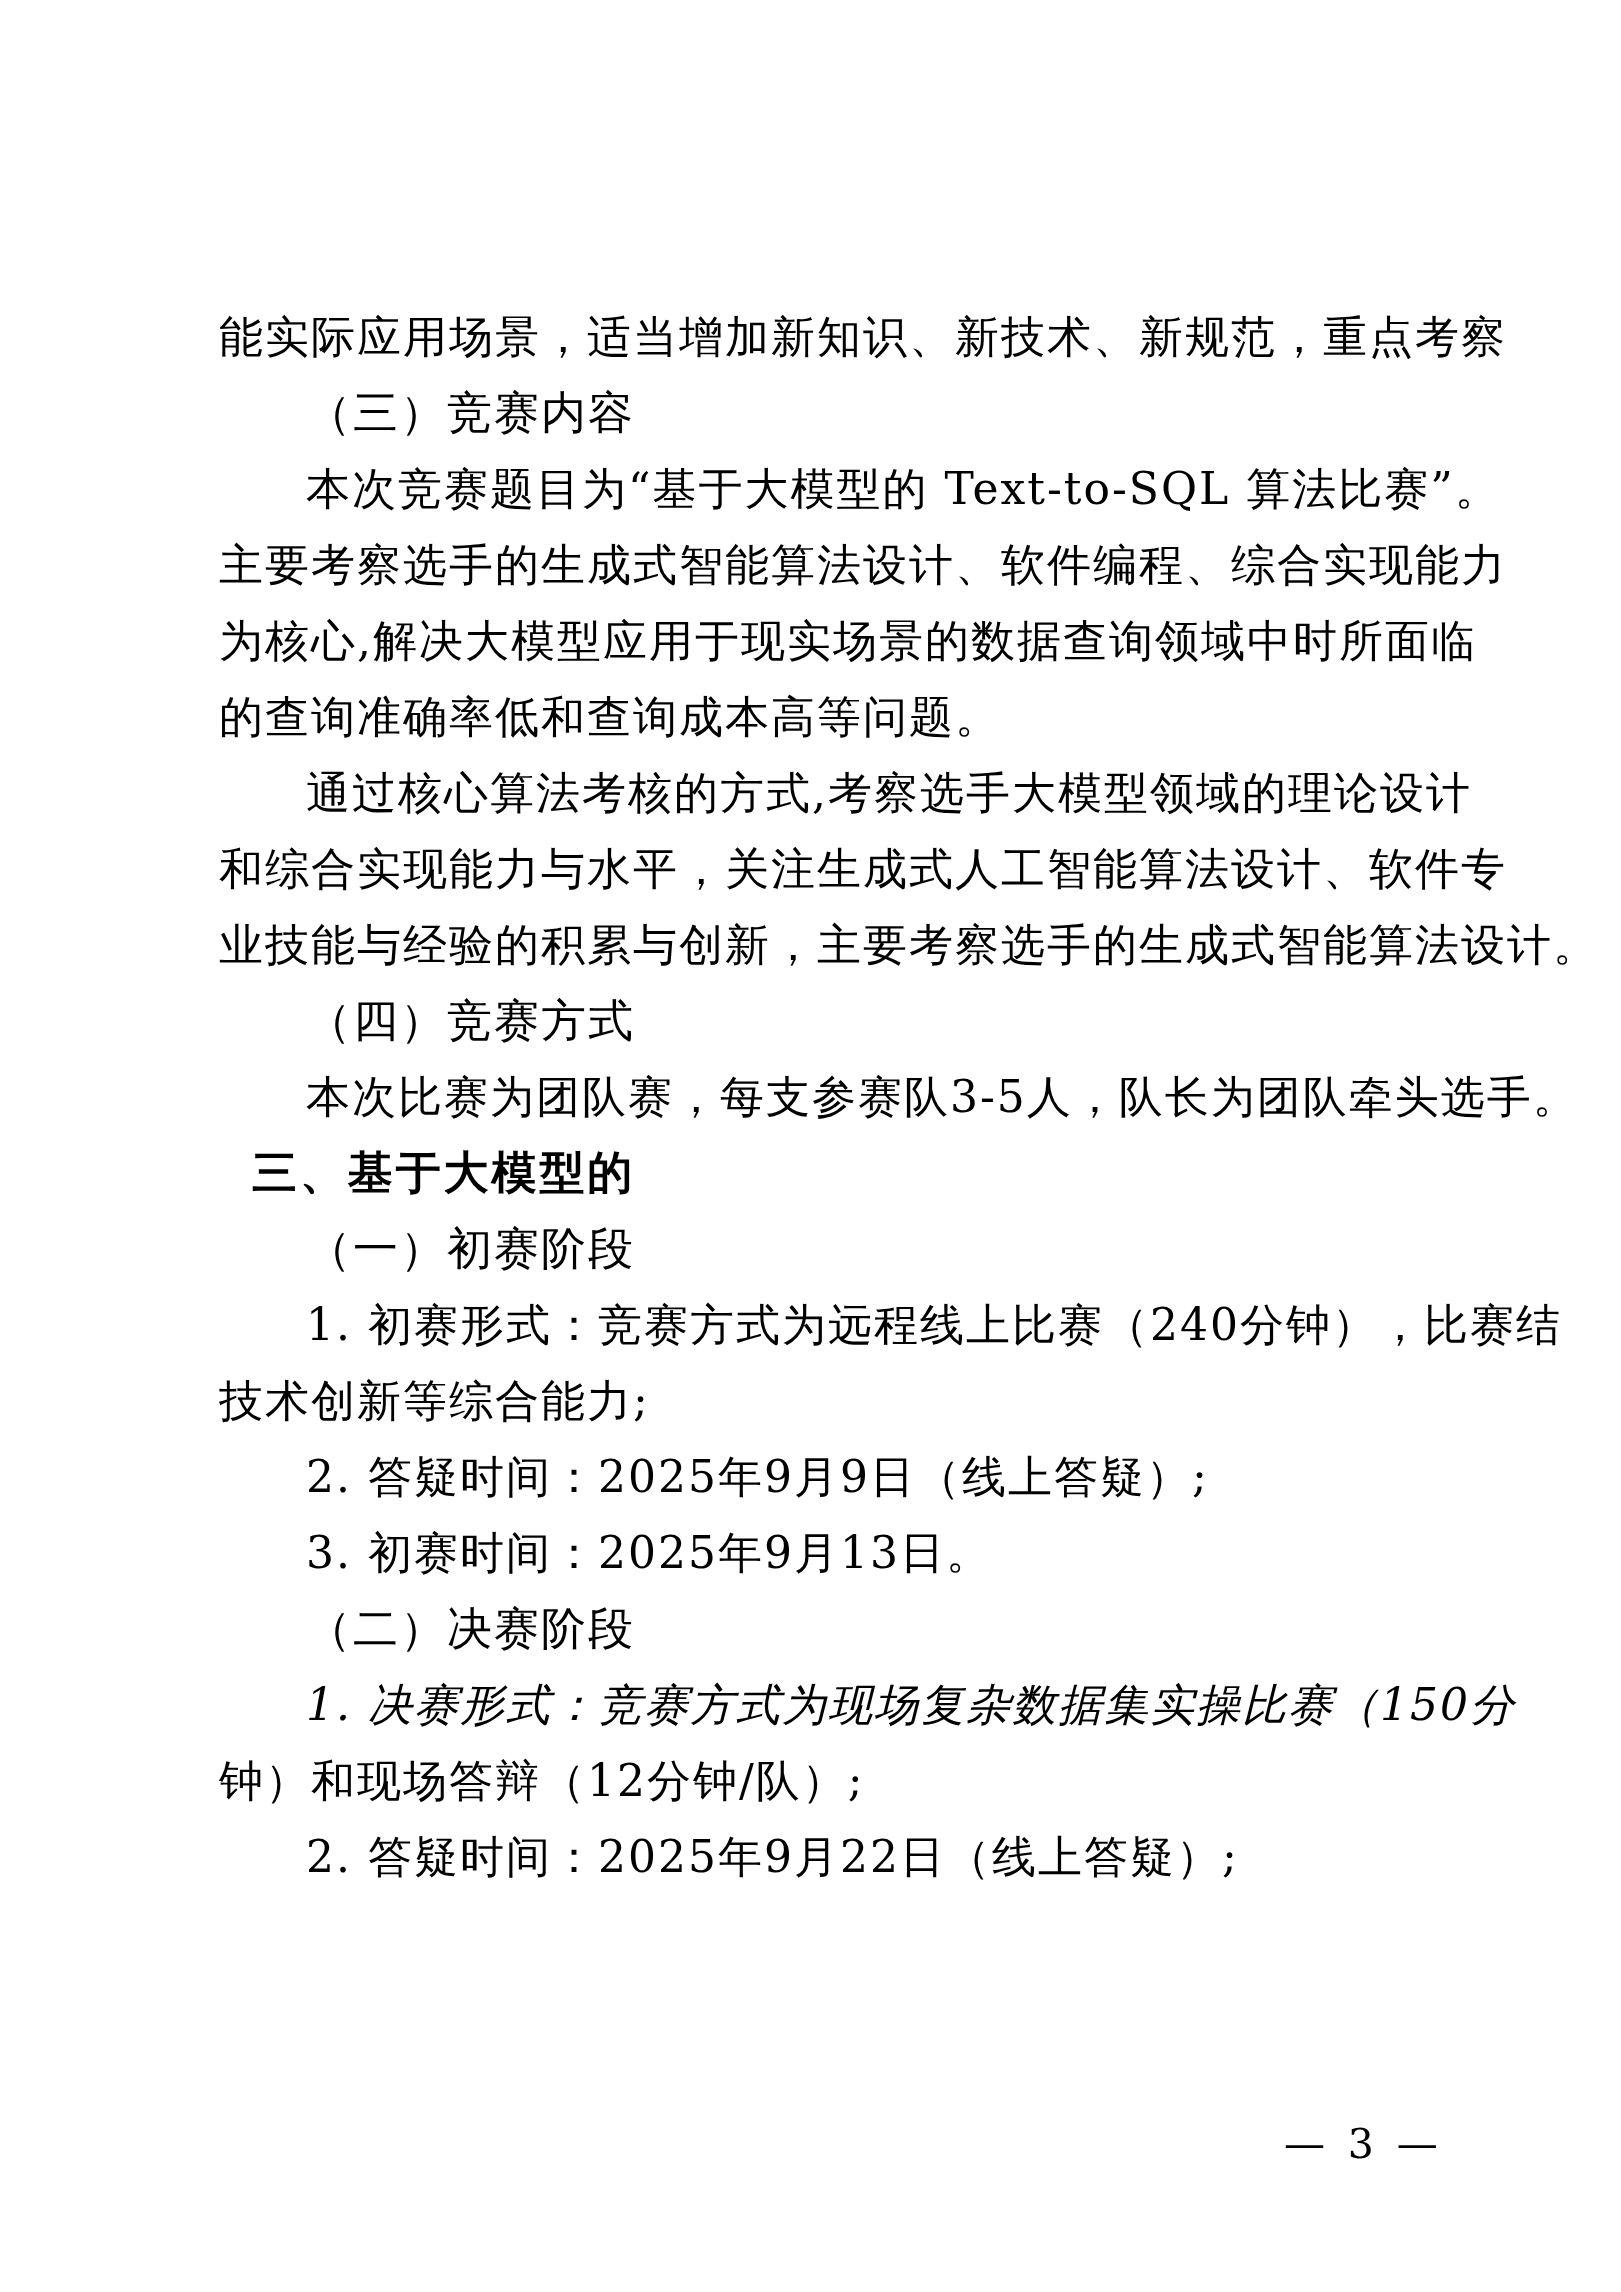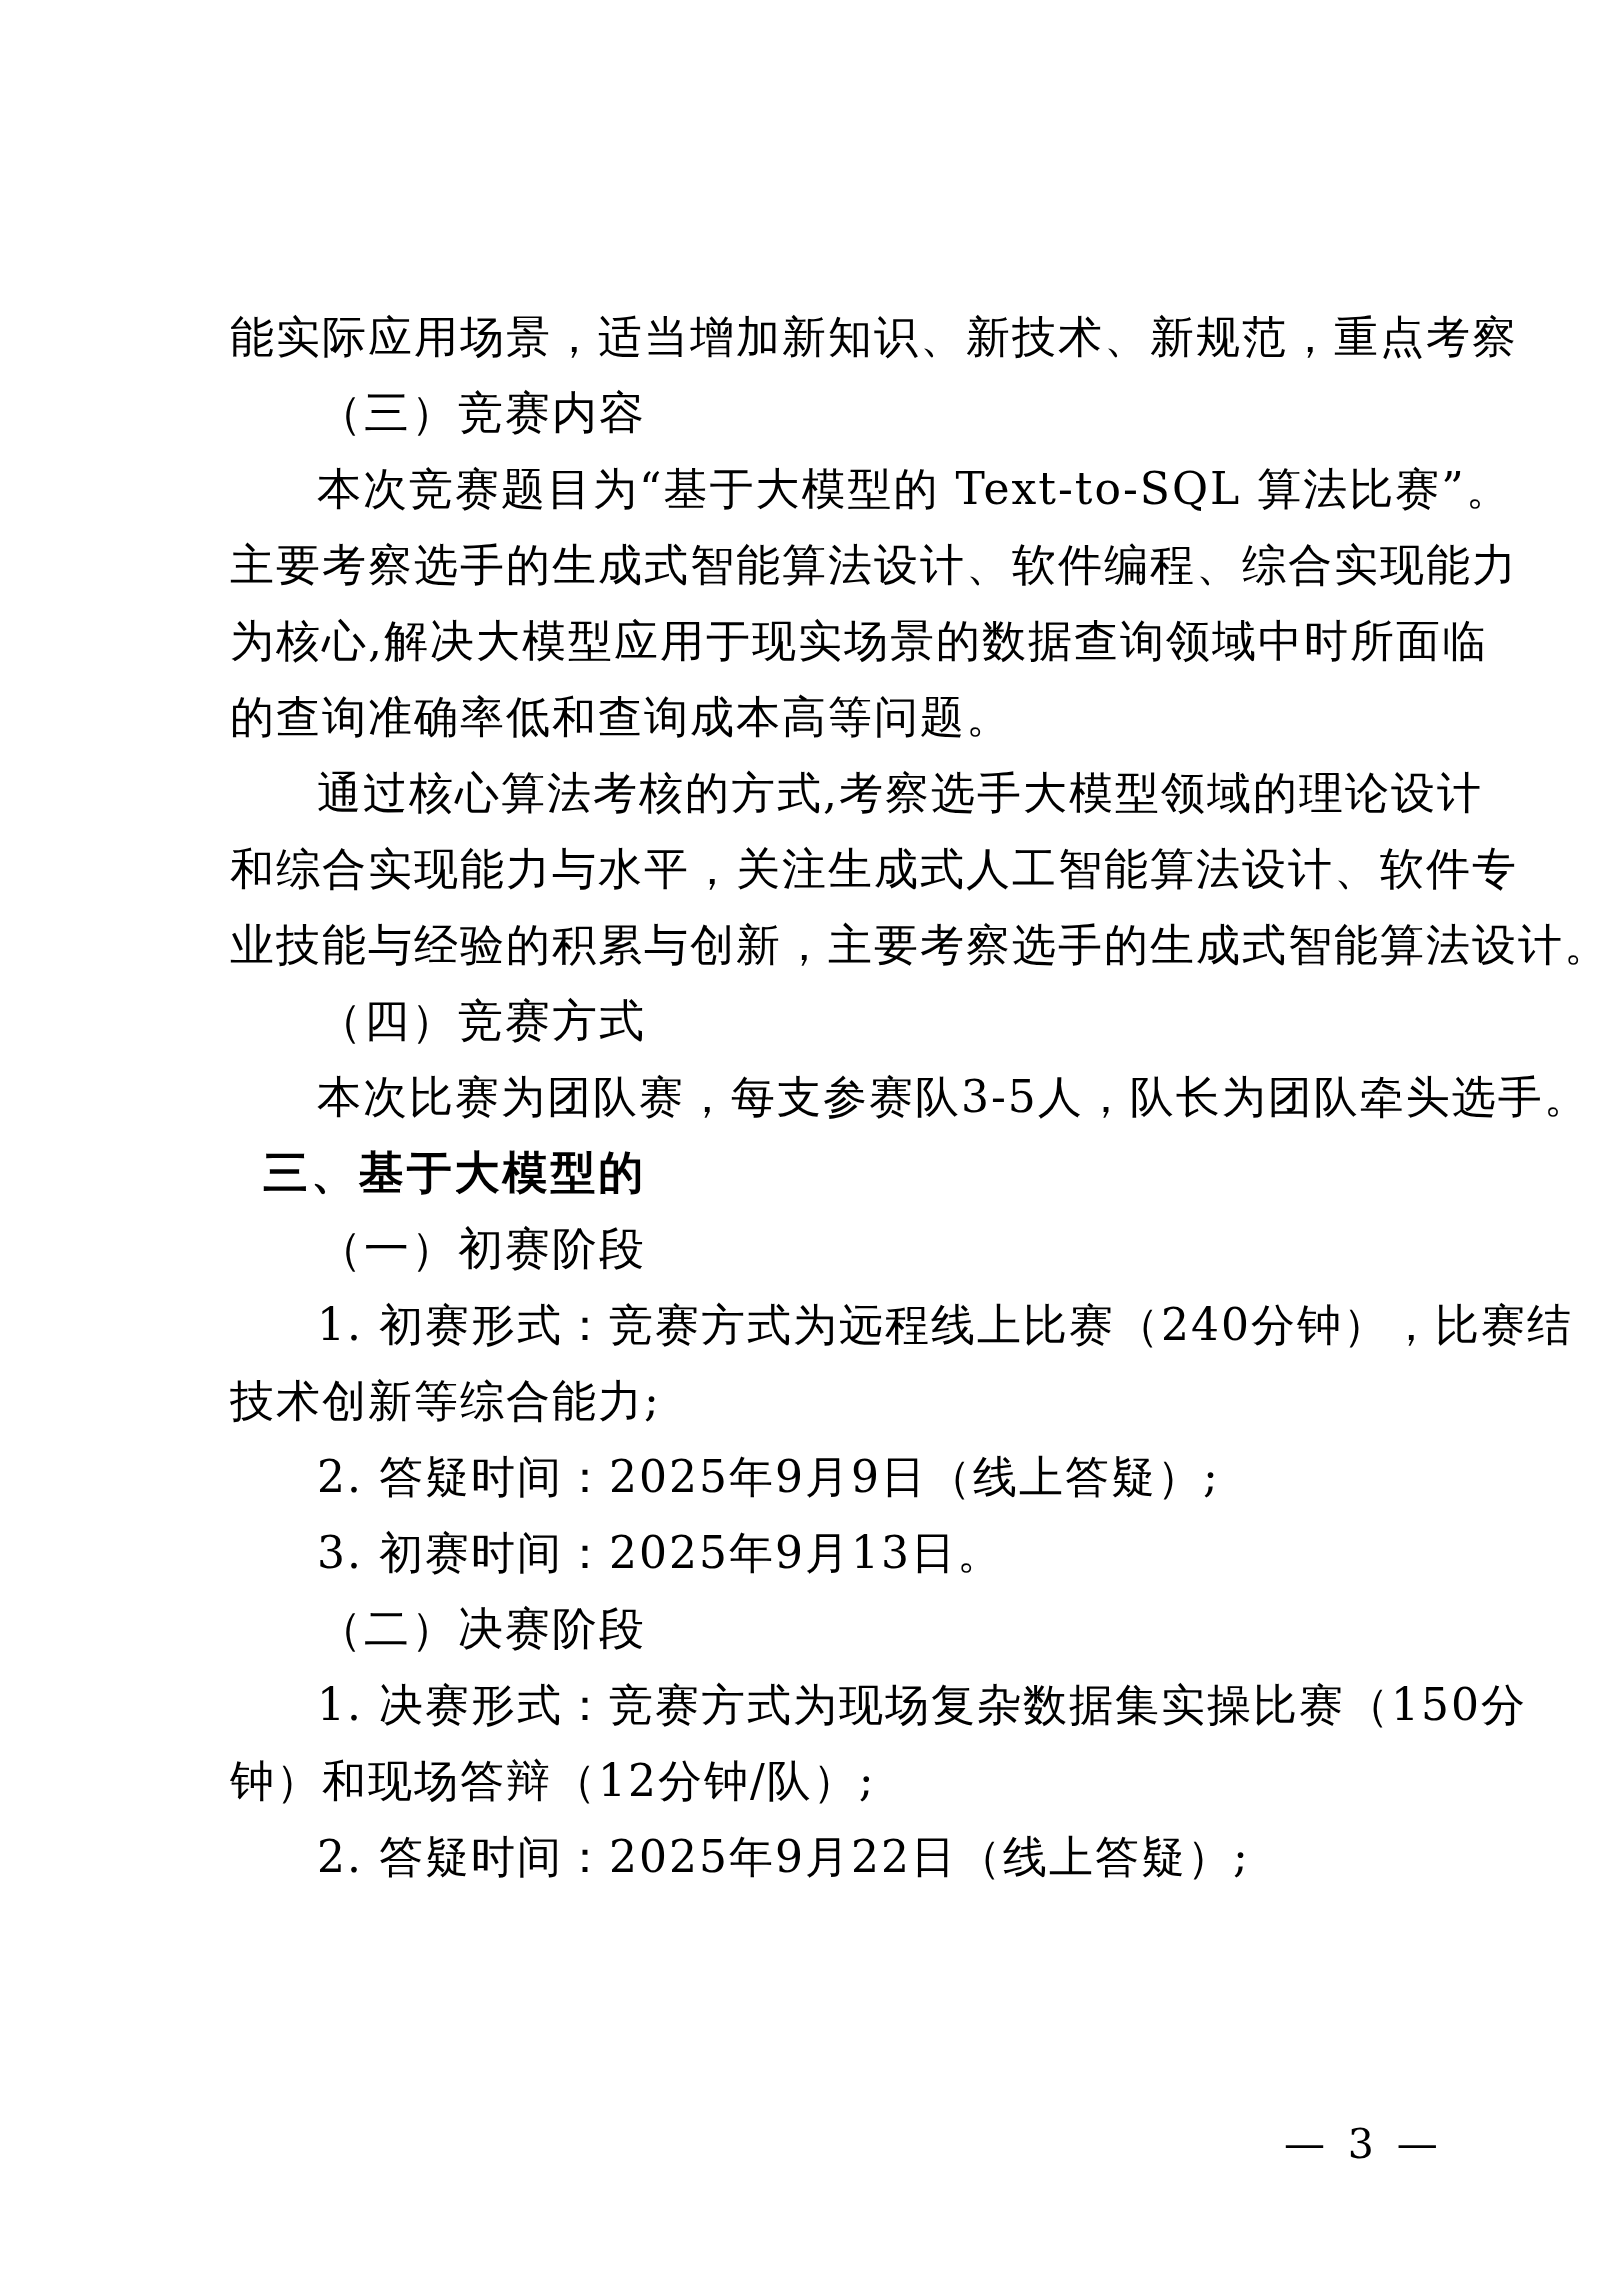"能实际应用场景，适当增加新知识、新技术、新规范，重点考察" .content { left: 230px -> 219px }
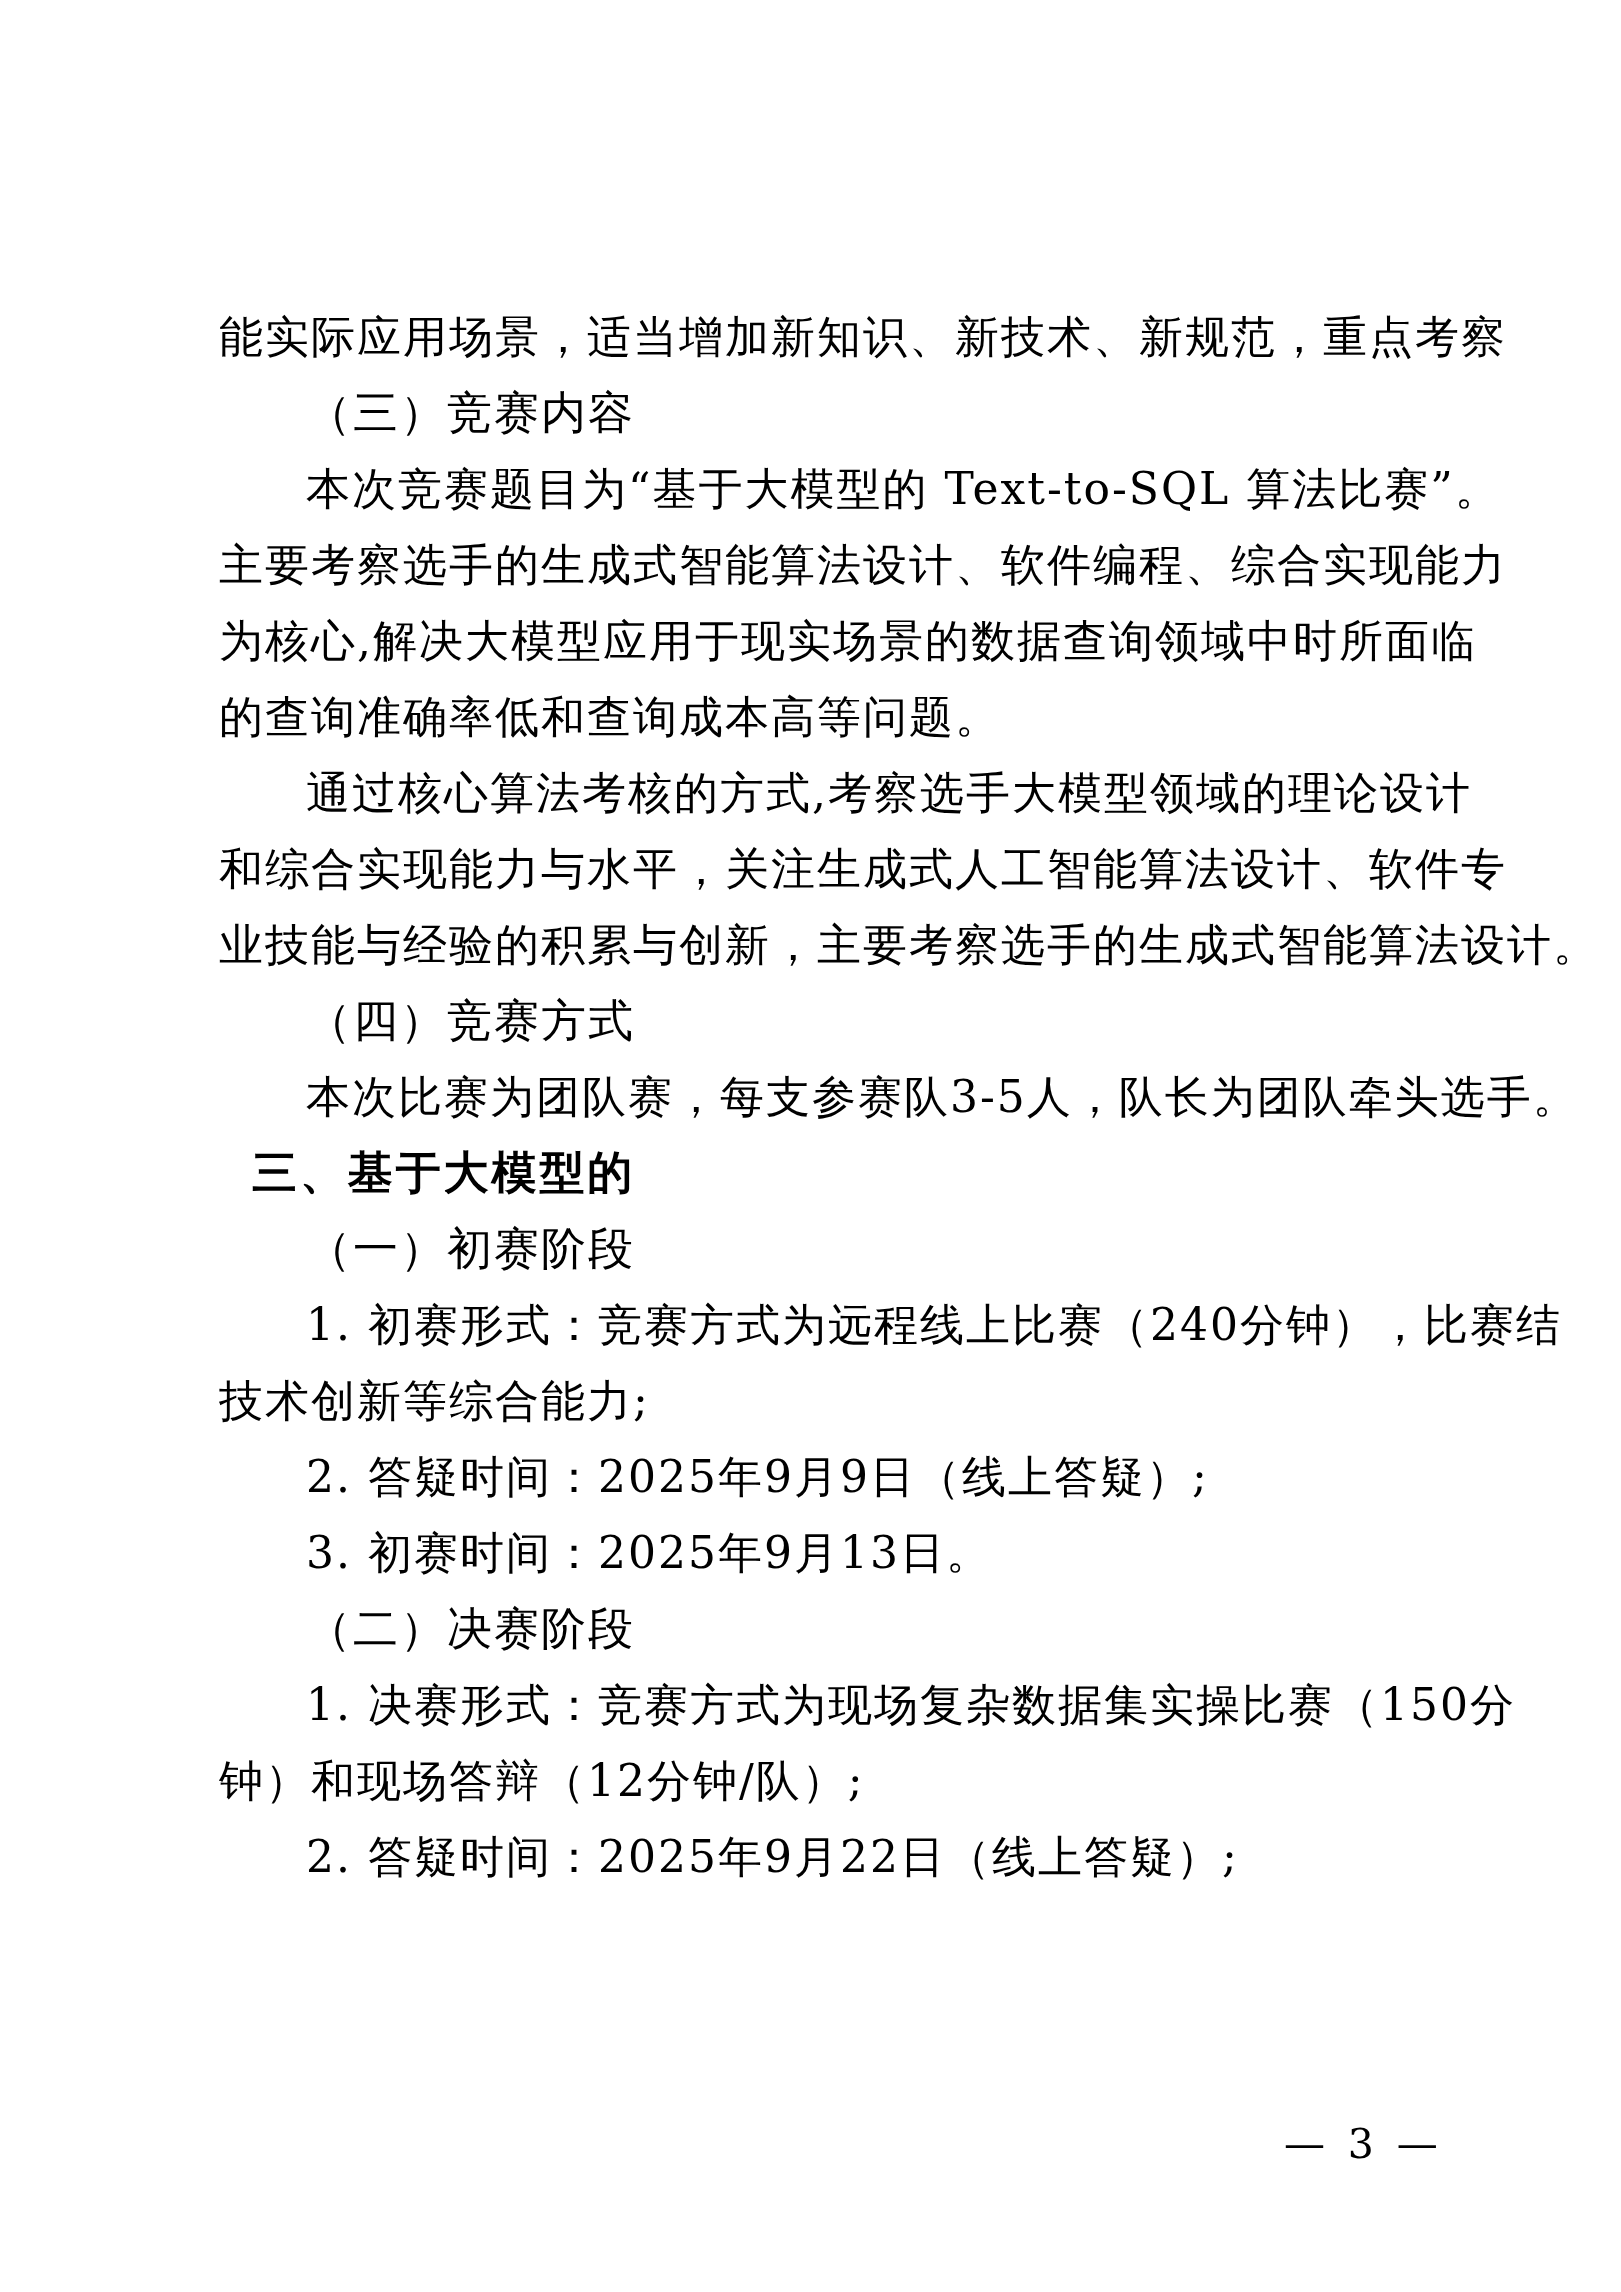"1. 决赛形式：竞赛方式为现场复杂数据集实操比赛（150分" div.line { font-style: none -> italic }
